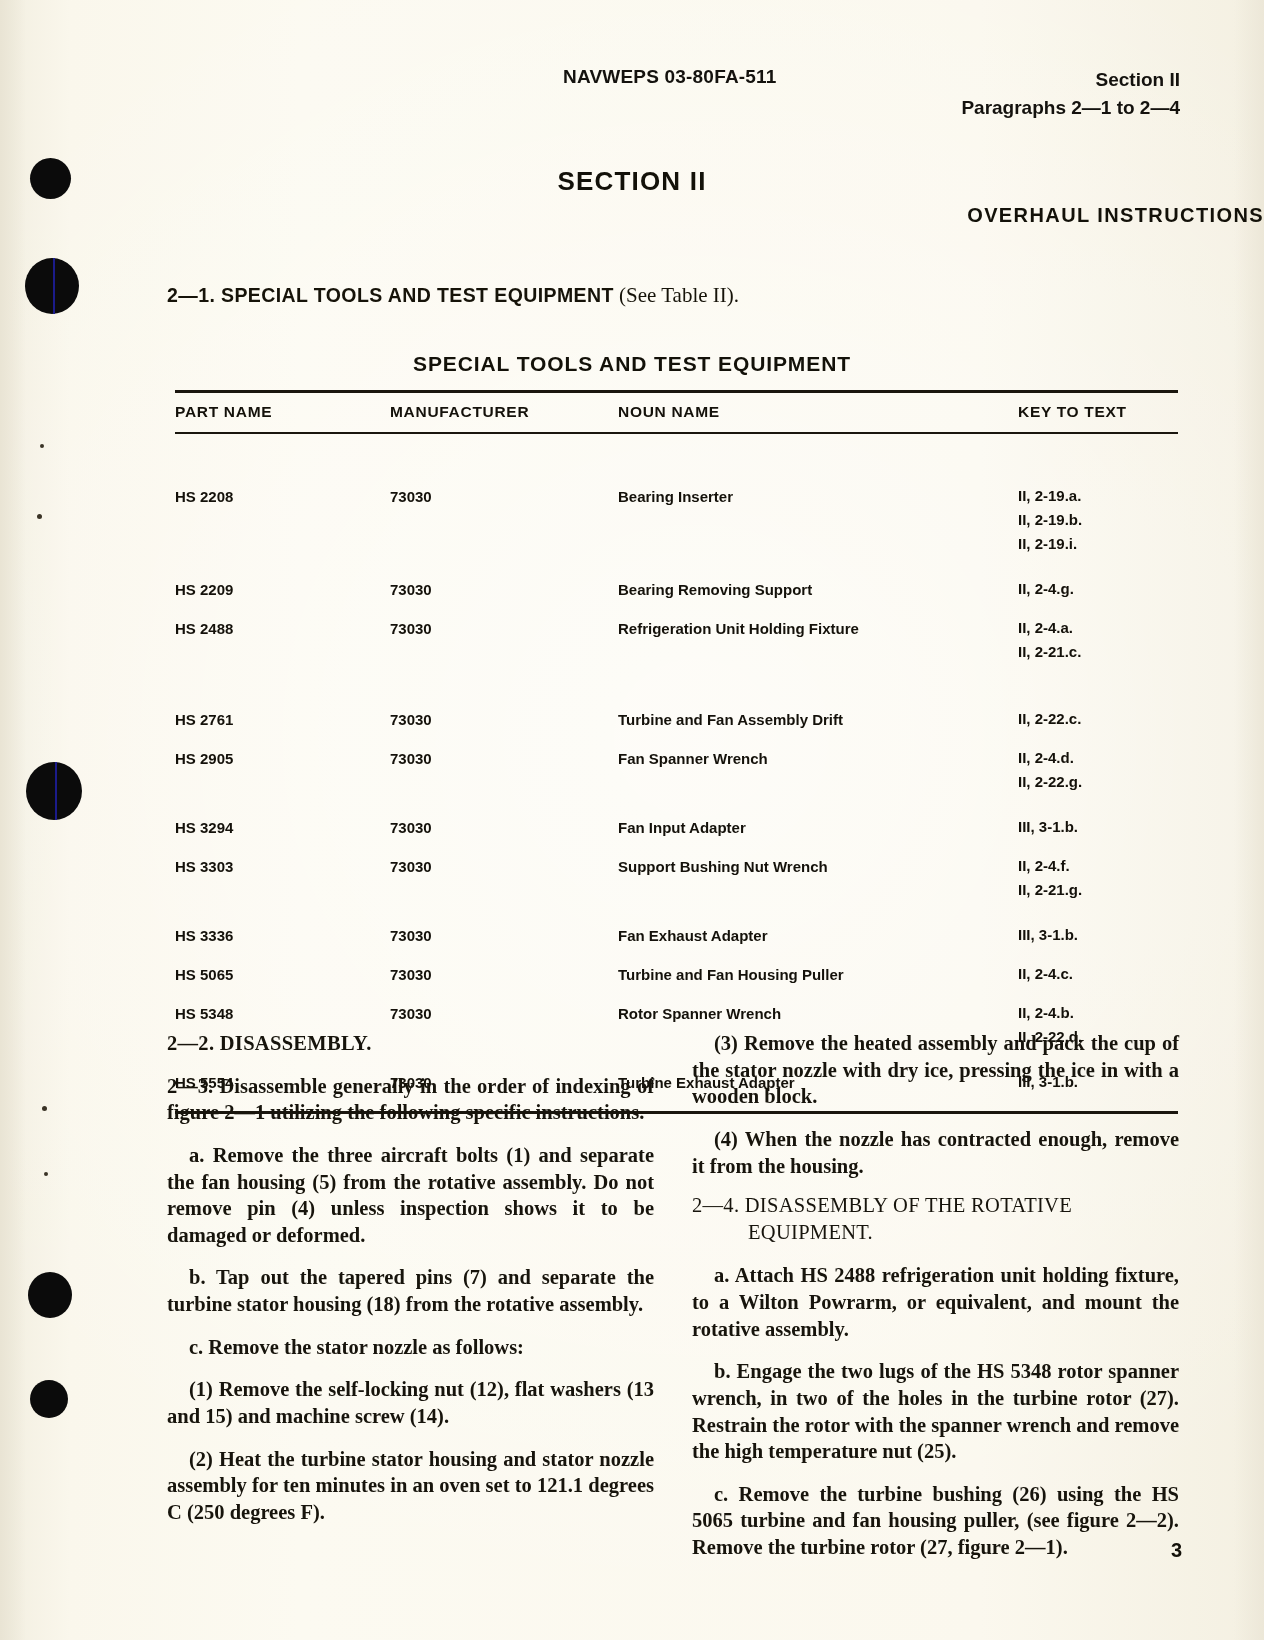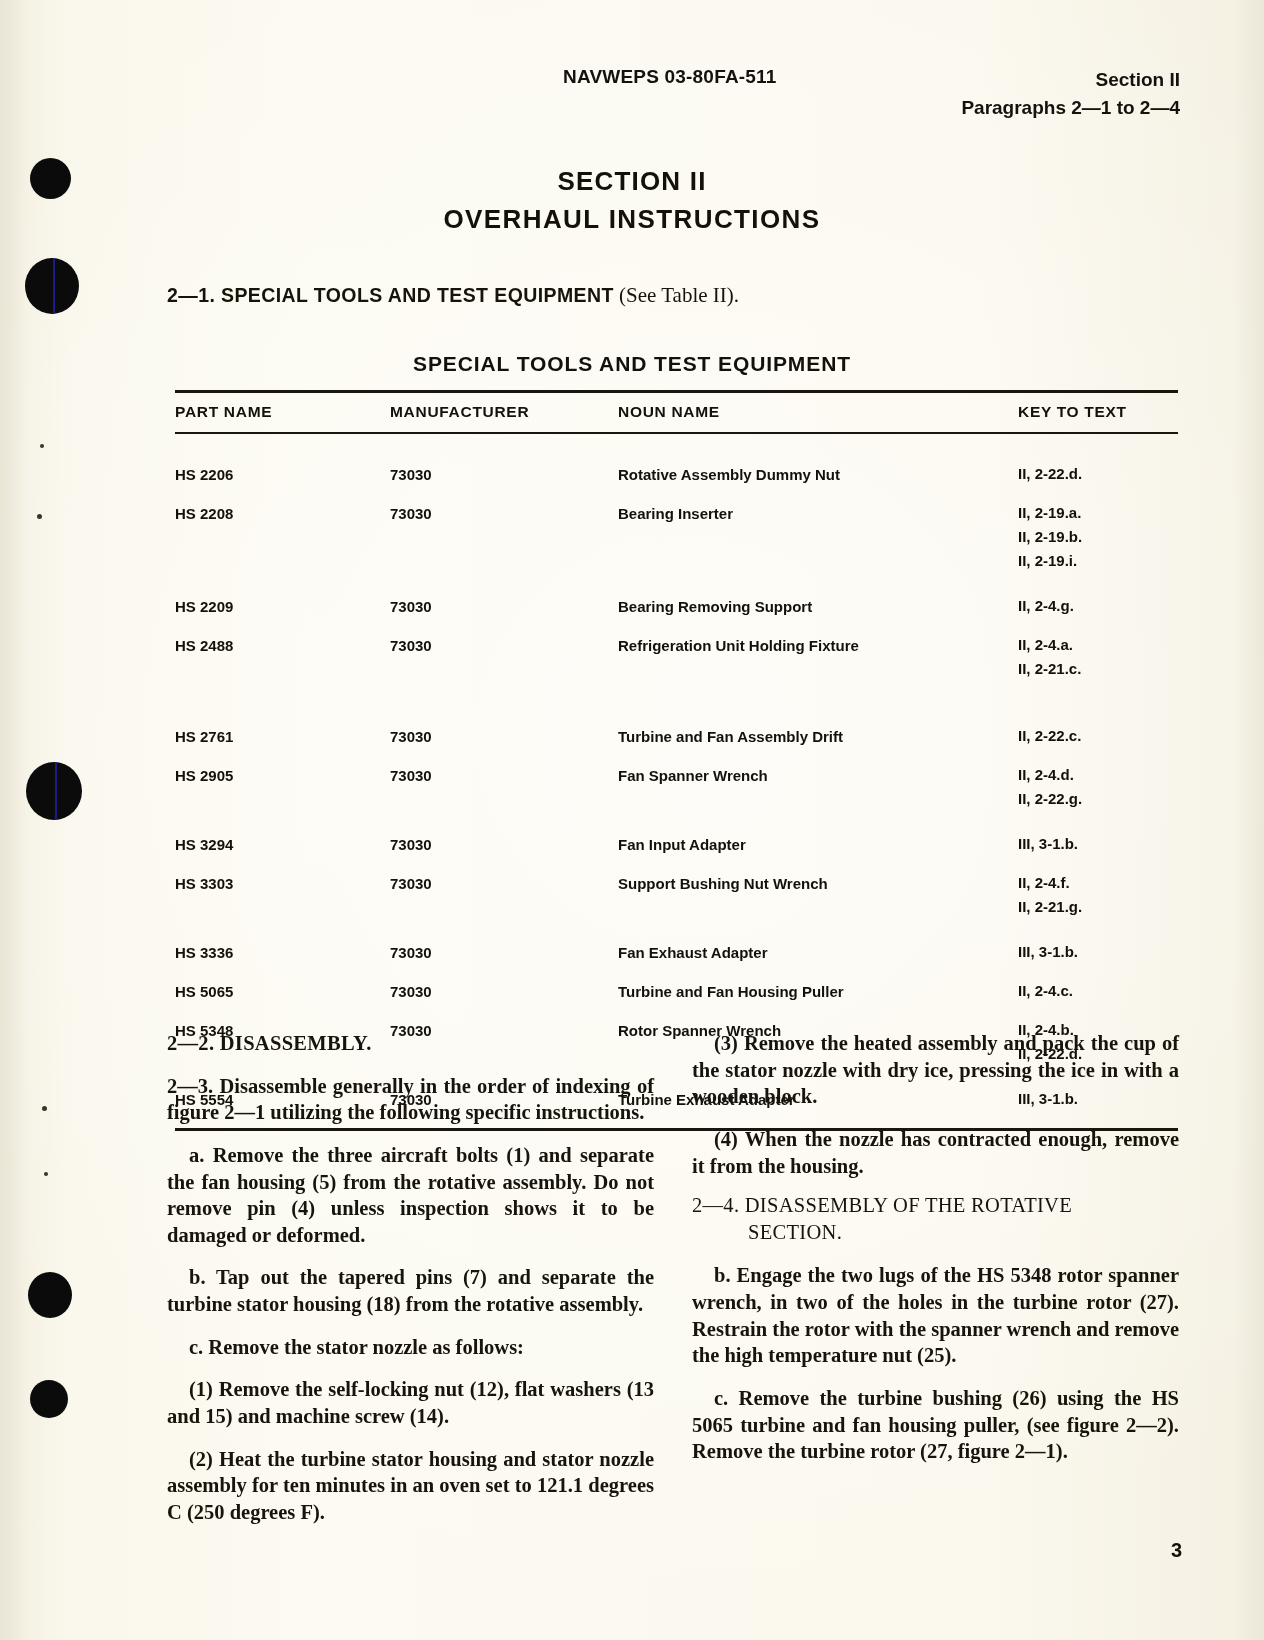"OVERHAUL INSTRUCTIONS" #sec-name { font-size: 26px -> 20px; text-align: none -> right }
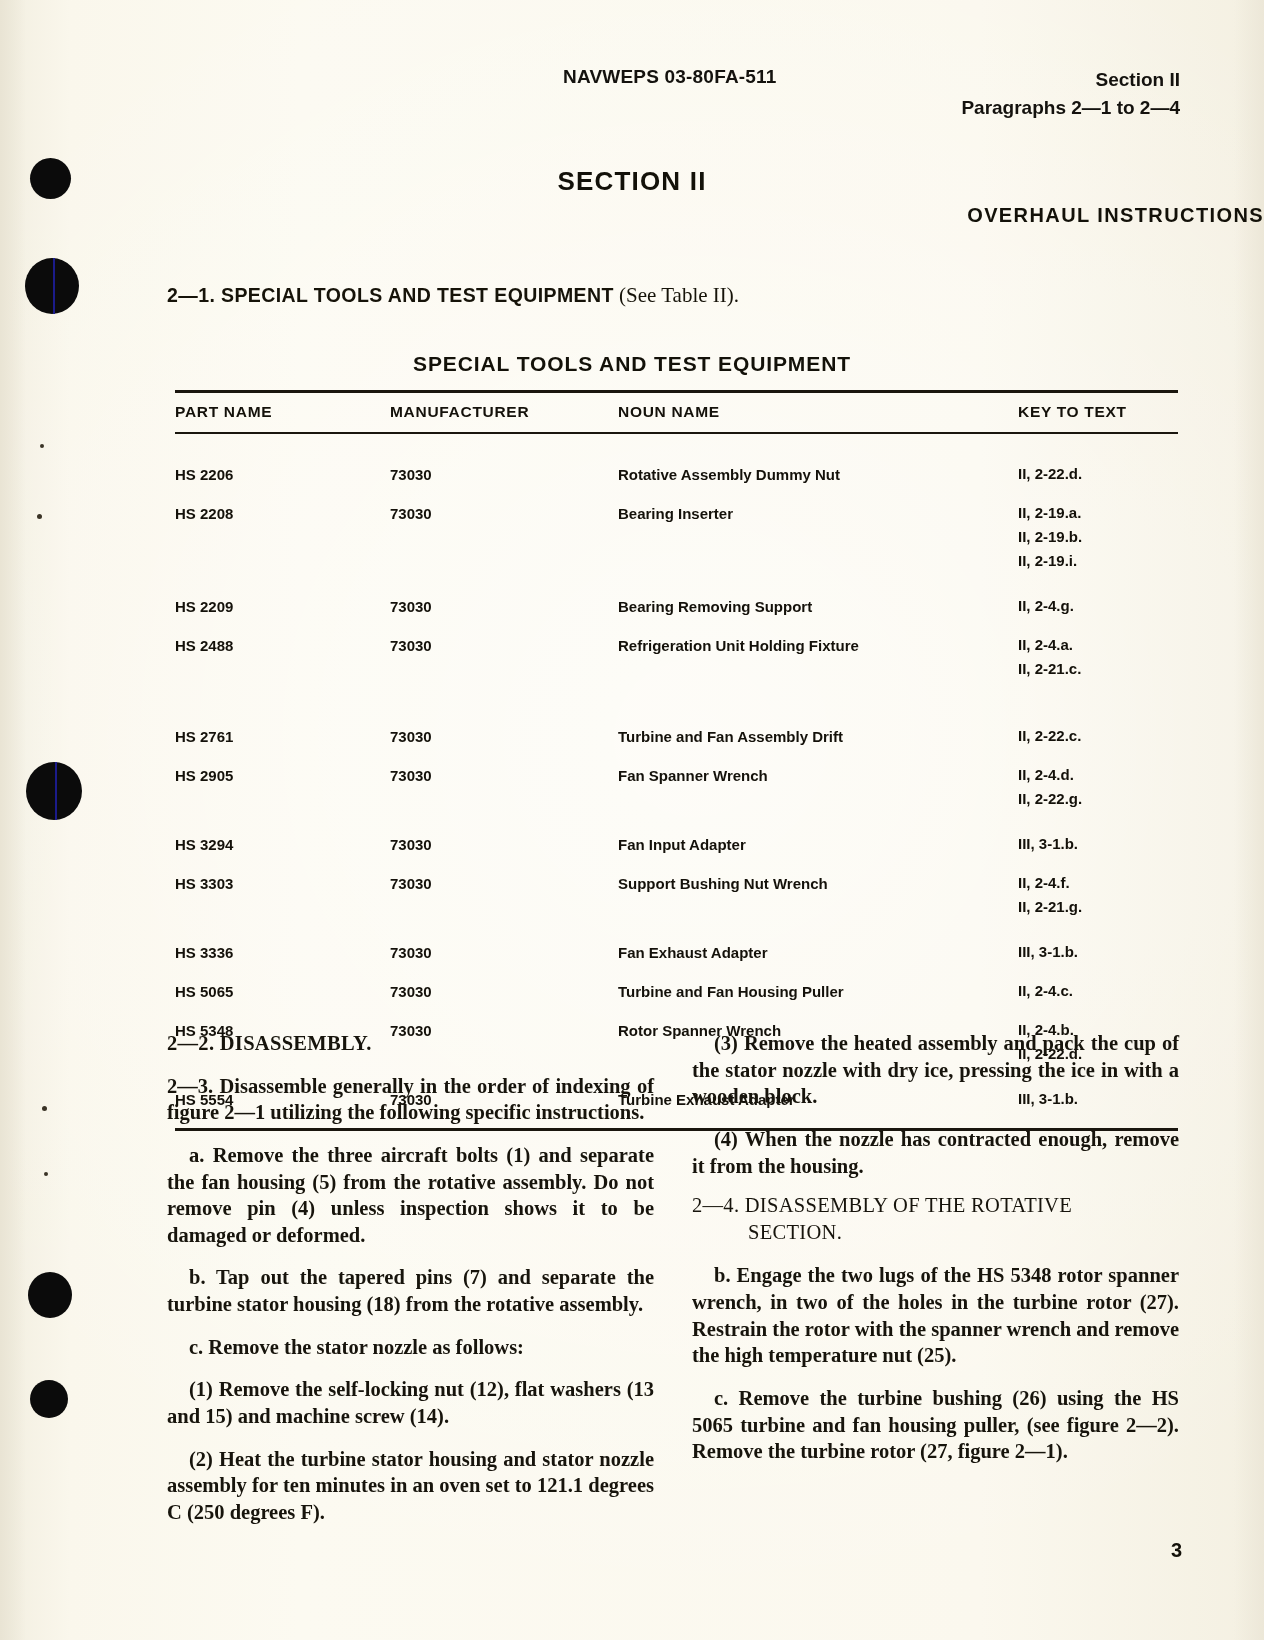"HS 2206" tr.datarow { html: <tr> <td>HS 2206</td> <td>73030</td> <td>Rotative Assembly Dummy Nut</td> <td> <span>II, 2-22.d.</span> </td> </tr> -> none }
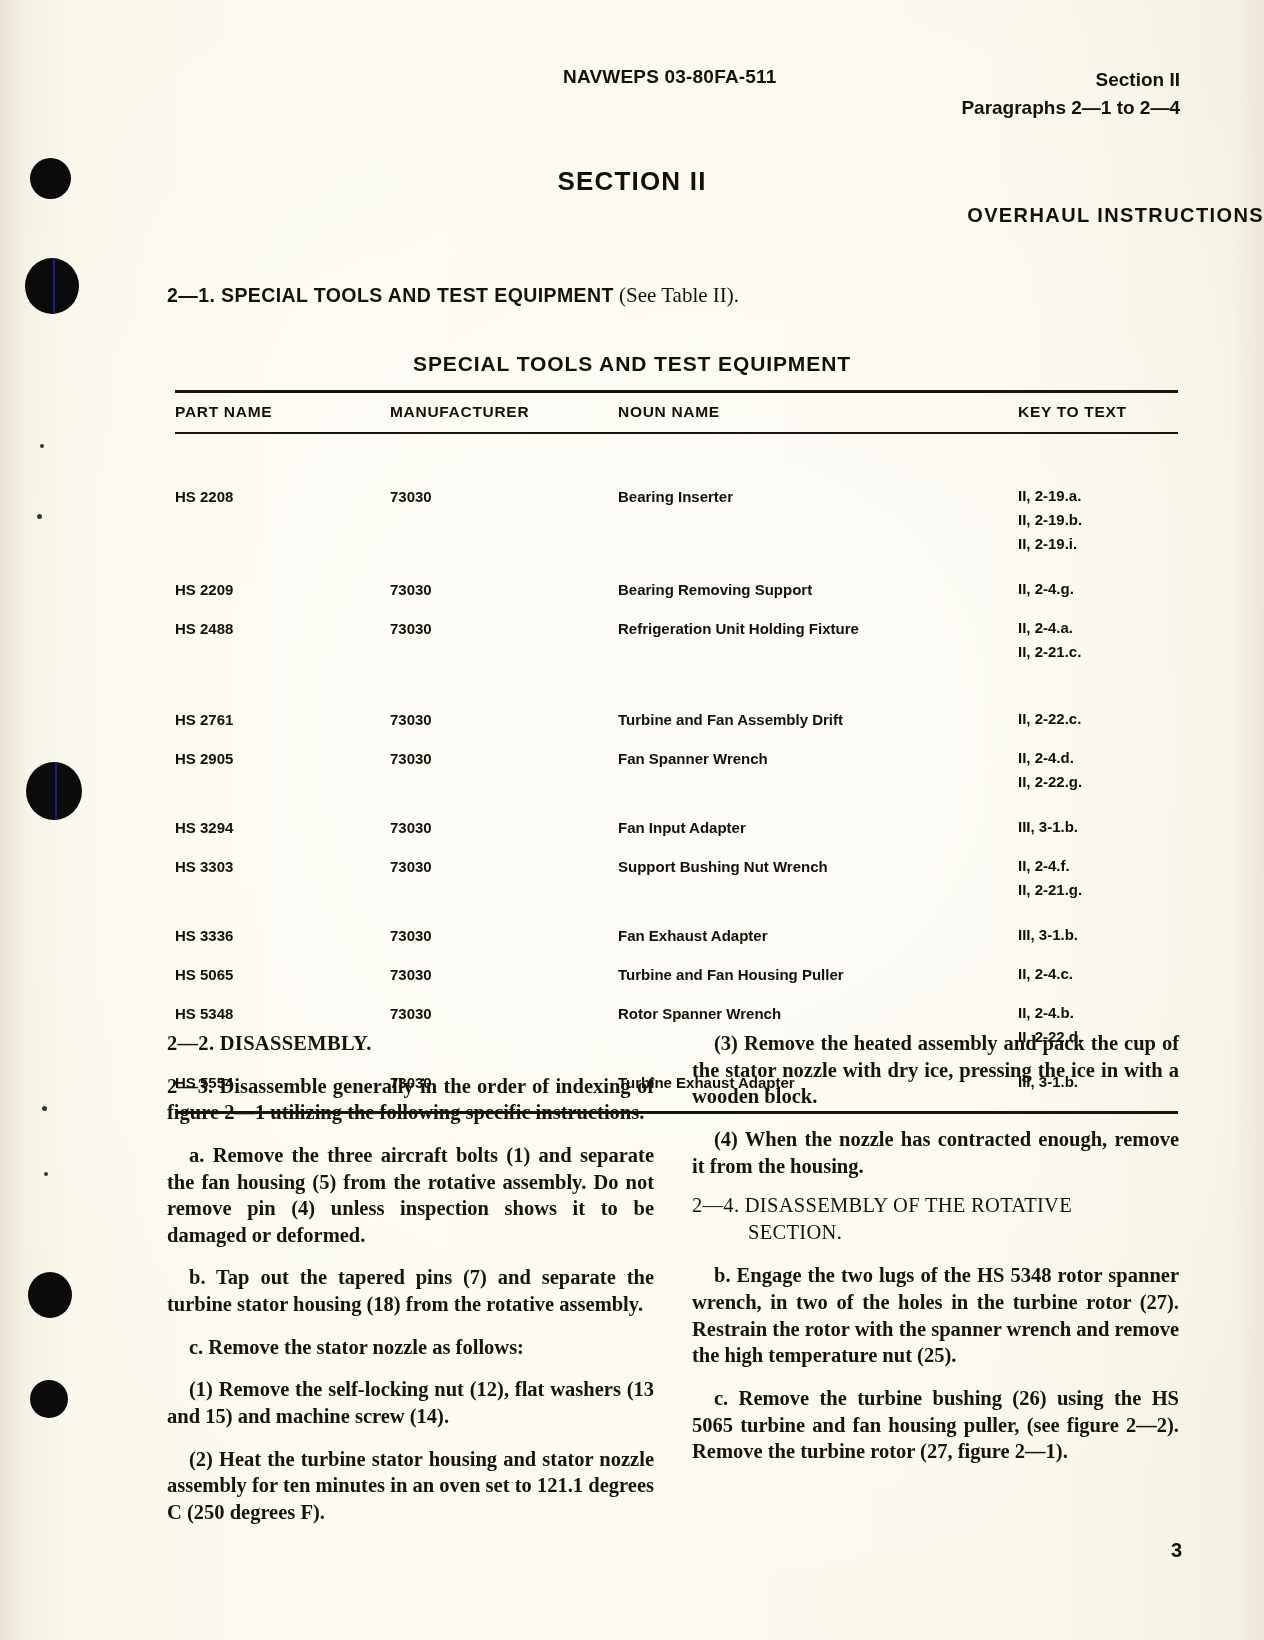"SECTION." span.cont { text: SECTION -> EQUIPMENT }
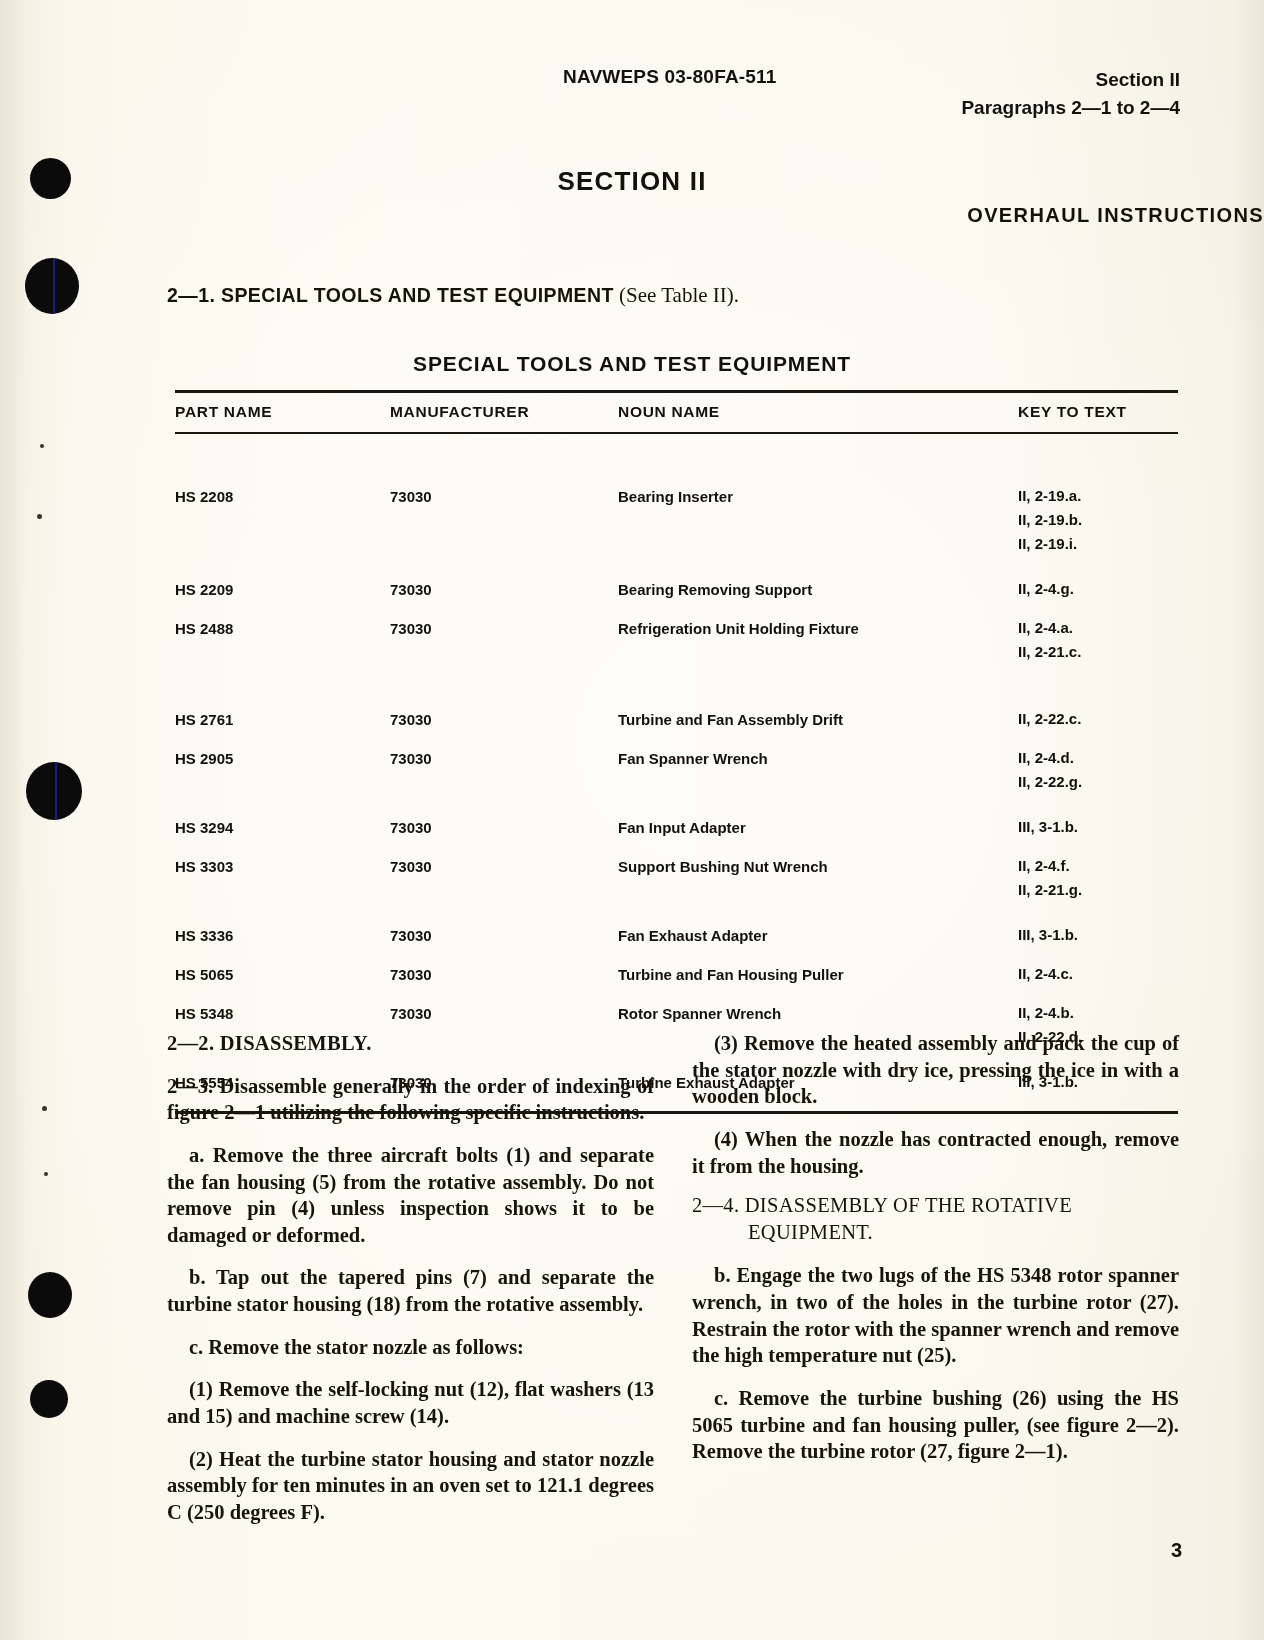"a. Attach HS 2488 refrigeration" p.indent { html: none -> <p>a. Attach HS 2488 refrigeration unit holding fixture, to a Wilton Powrarm, or equivalent, and mount the rotative assembly.</p> }
